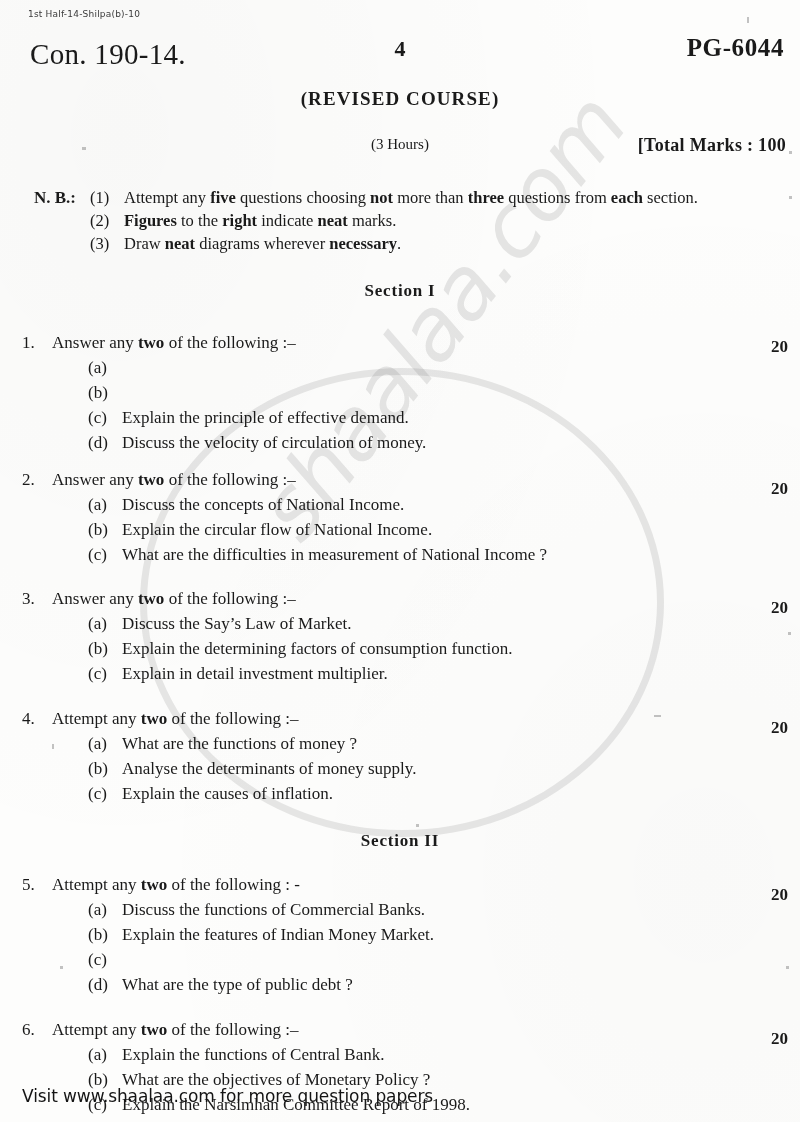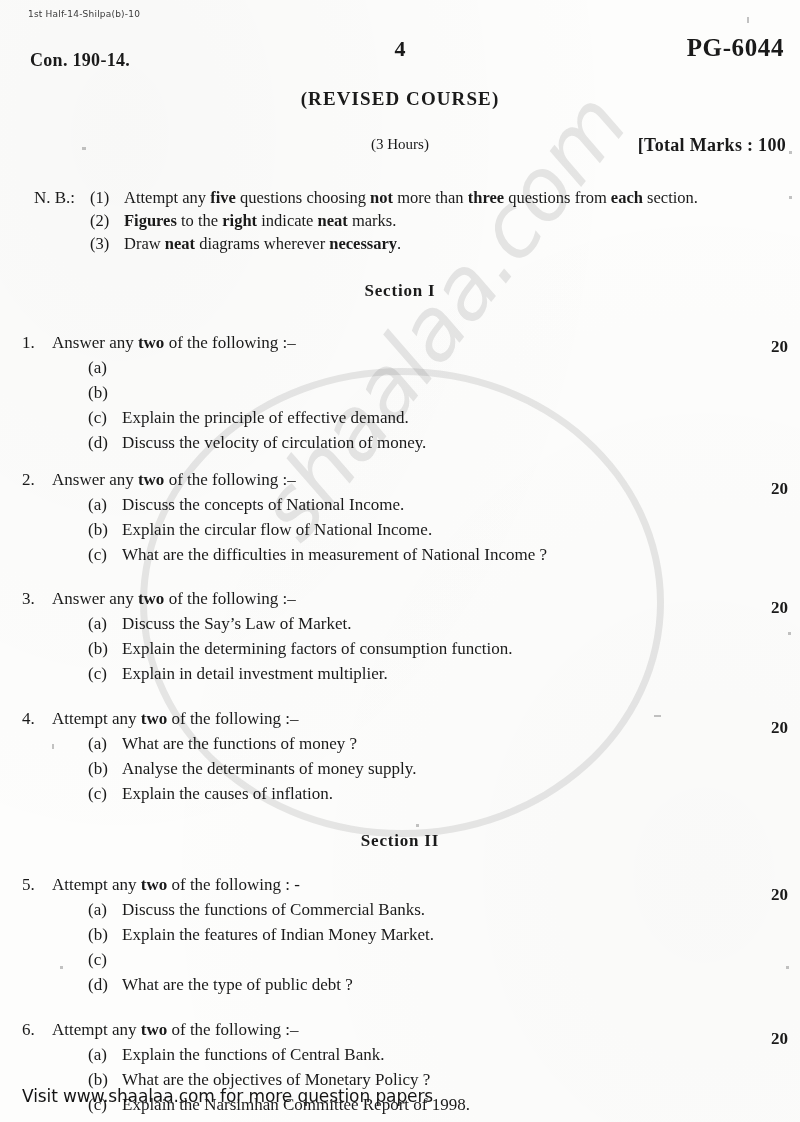"Con. 190-14." .hdr .con { font-size: 18px -> 29px; font-weight: bold -> normal; top: 16px -> 4px }
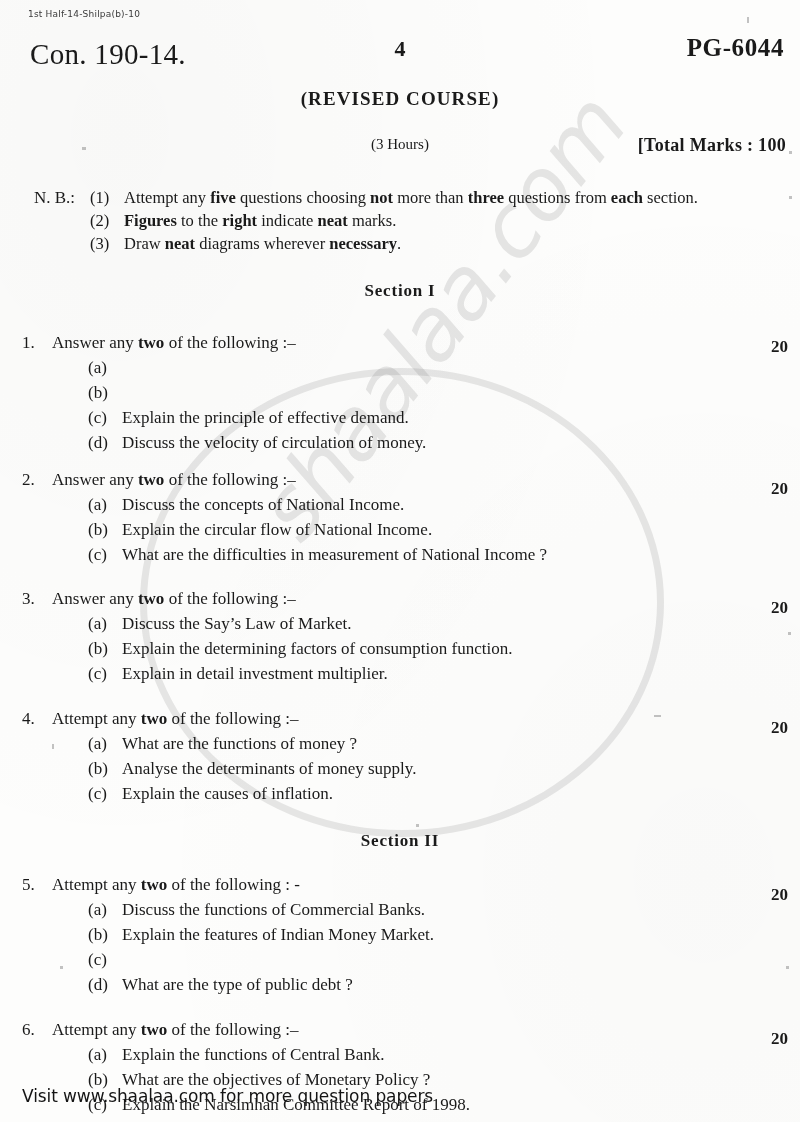"N. B.:" .nb-label { font-weight: normal -> bold }
